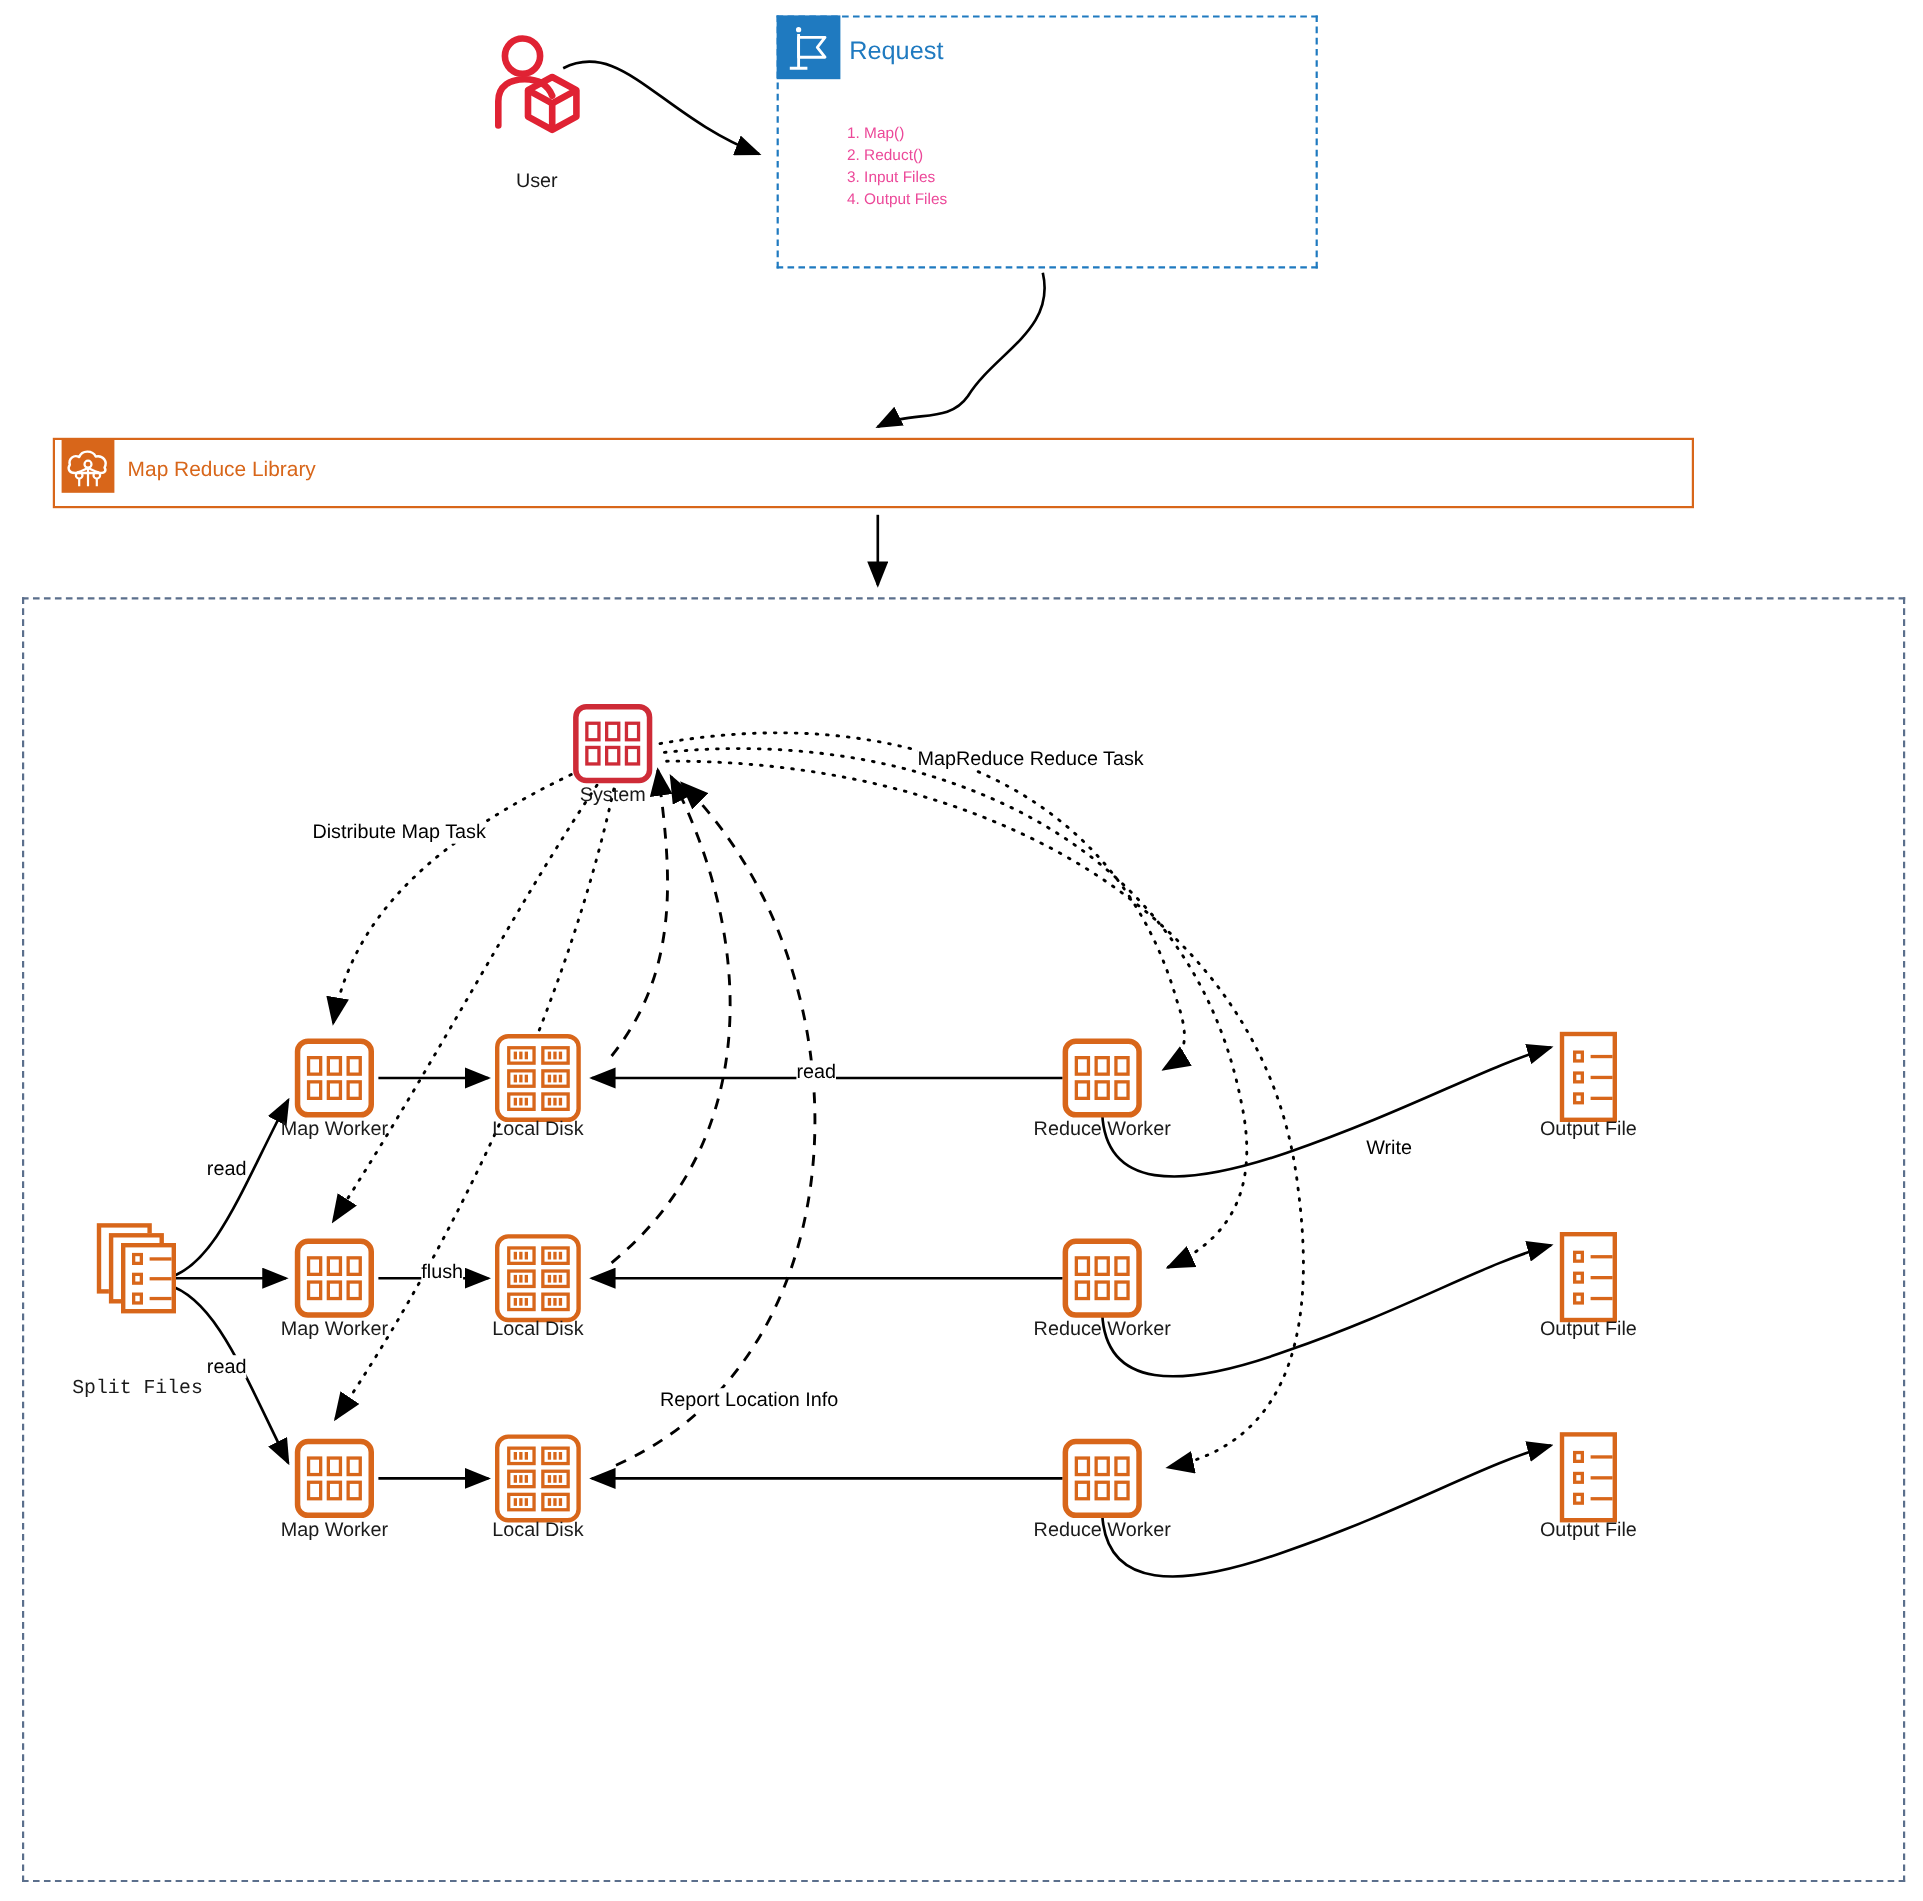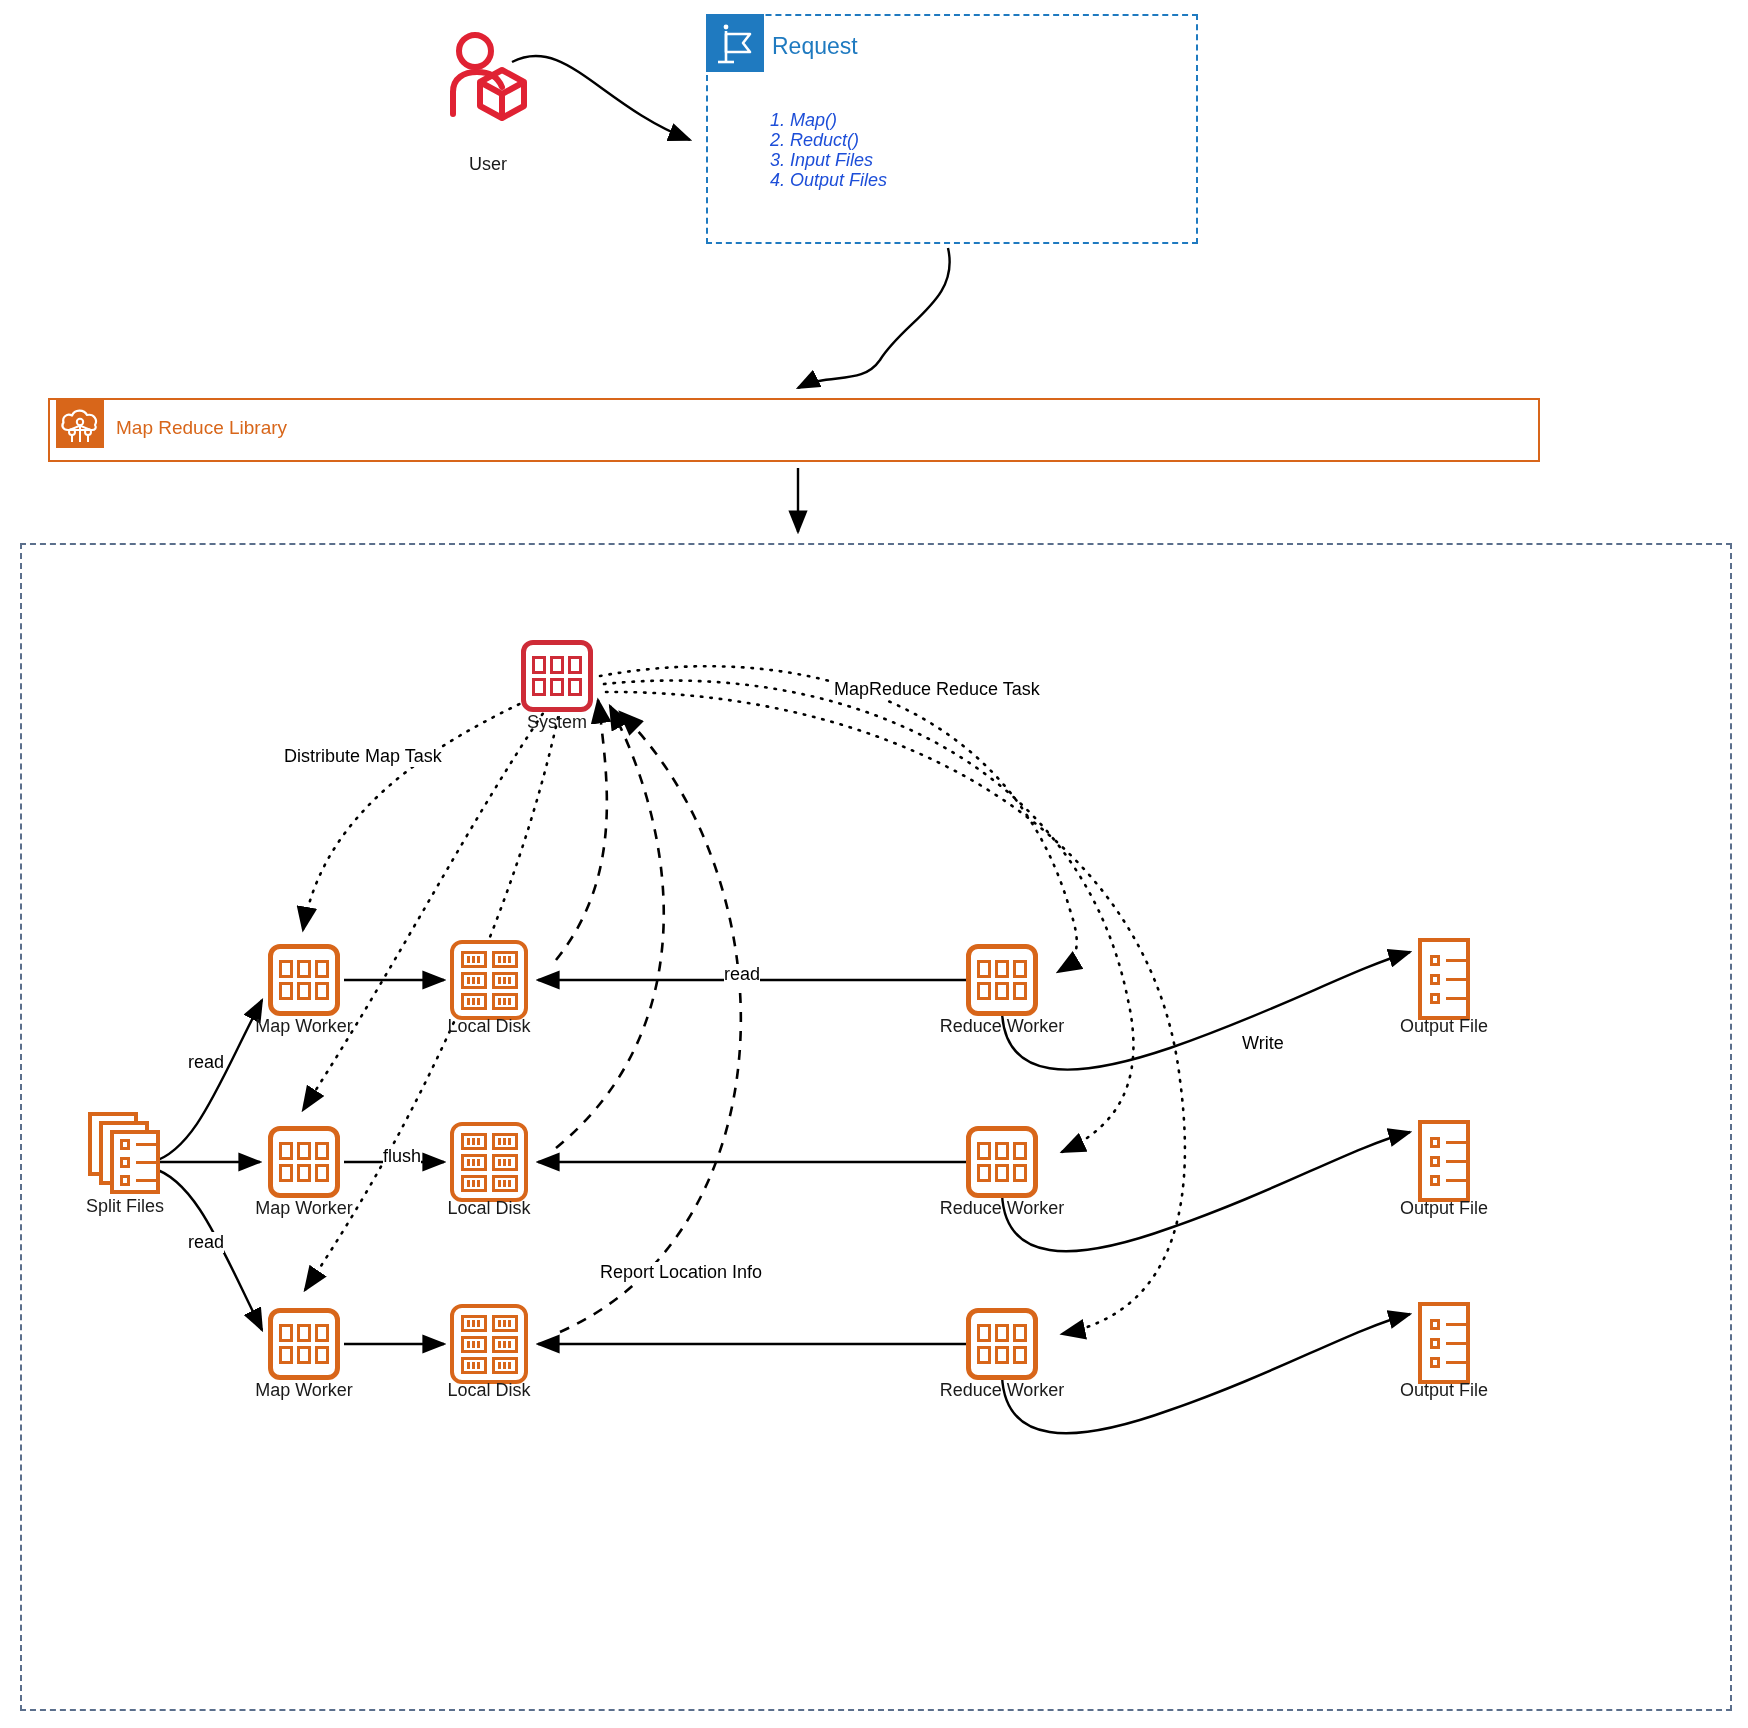"1. Map()" #request-list { color: #1d4ed8 -> #ec4899; font-size: 18px -> 14px; font-style: italic -> none }
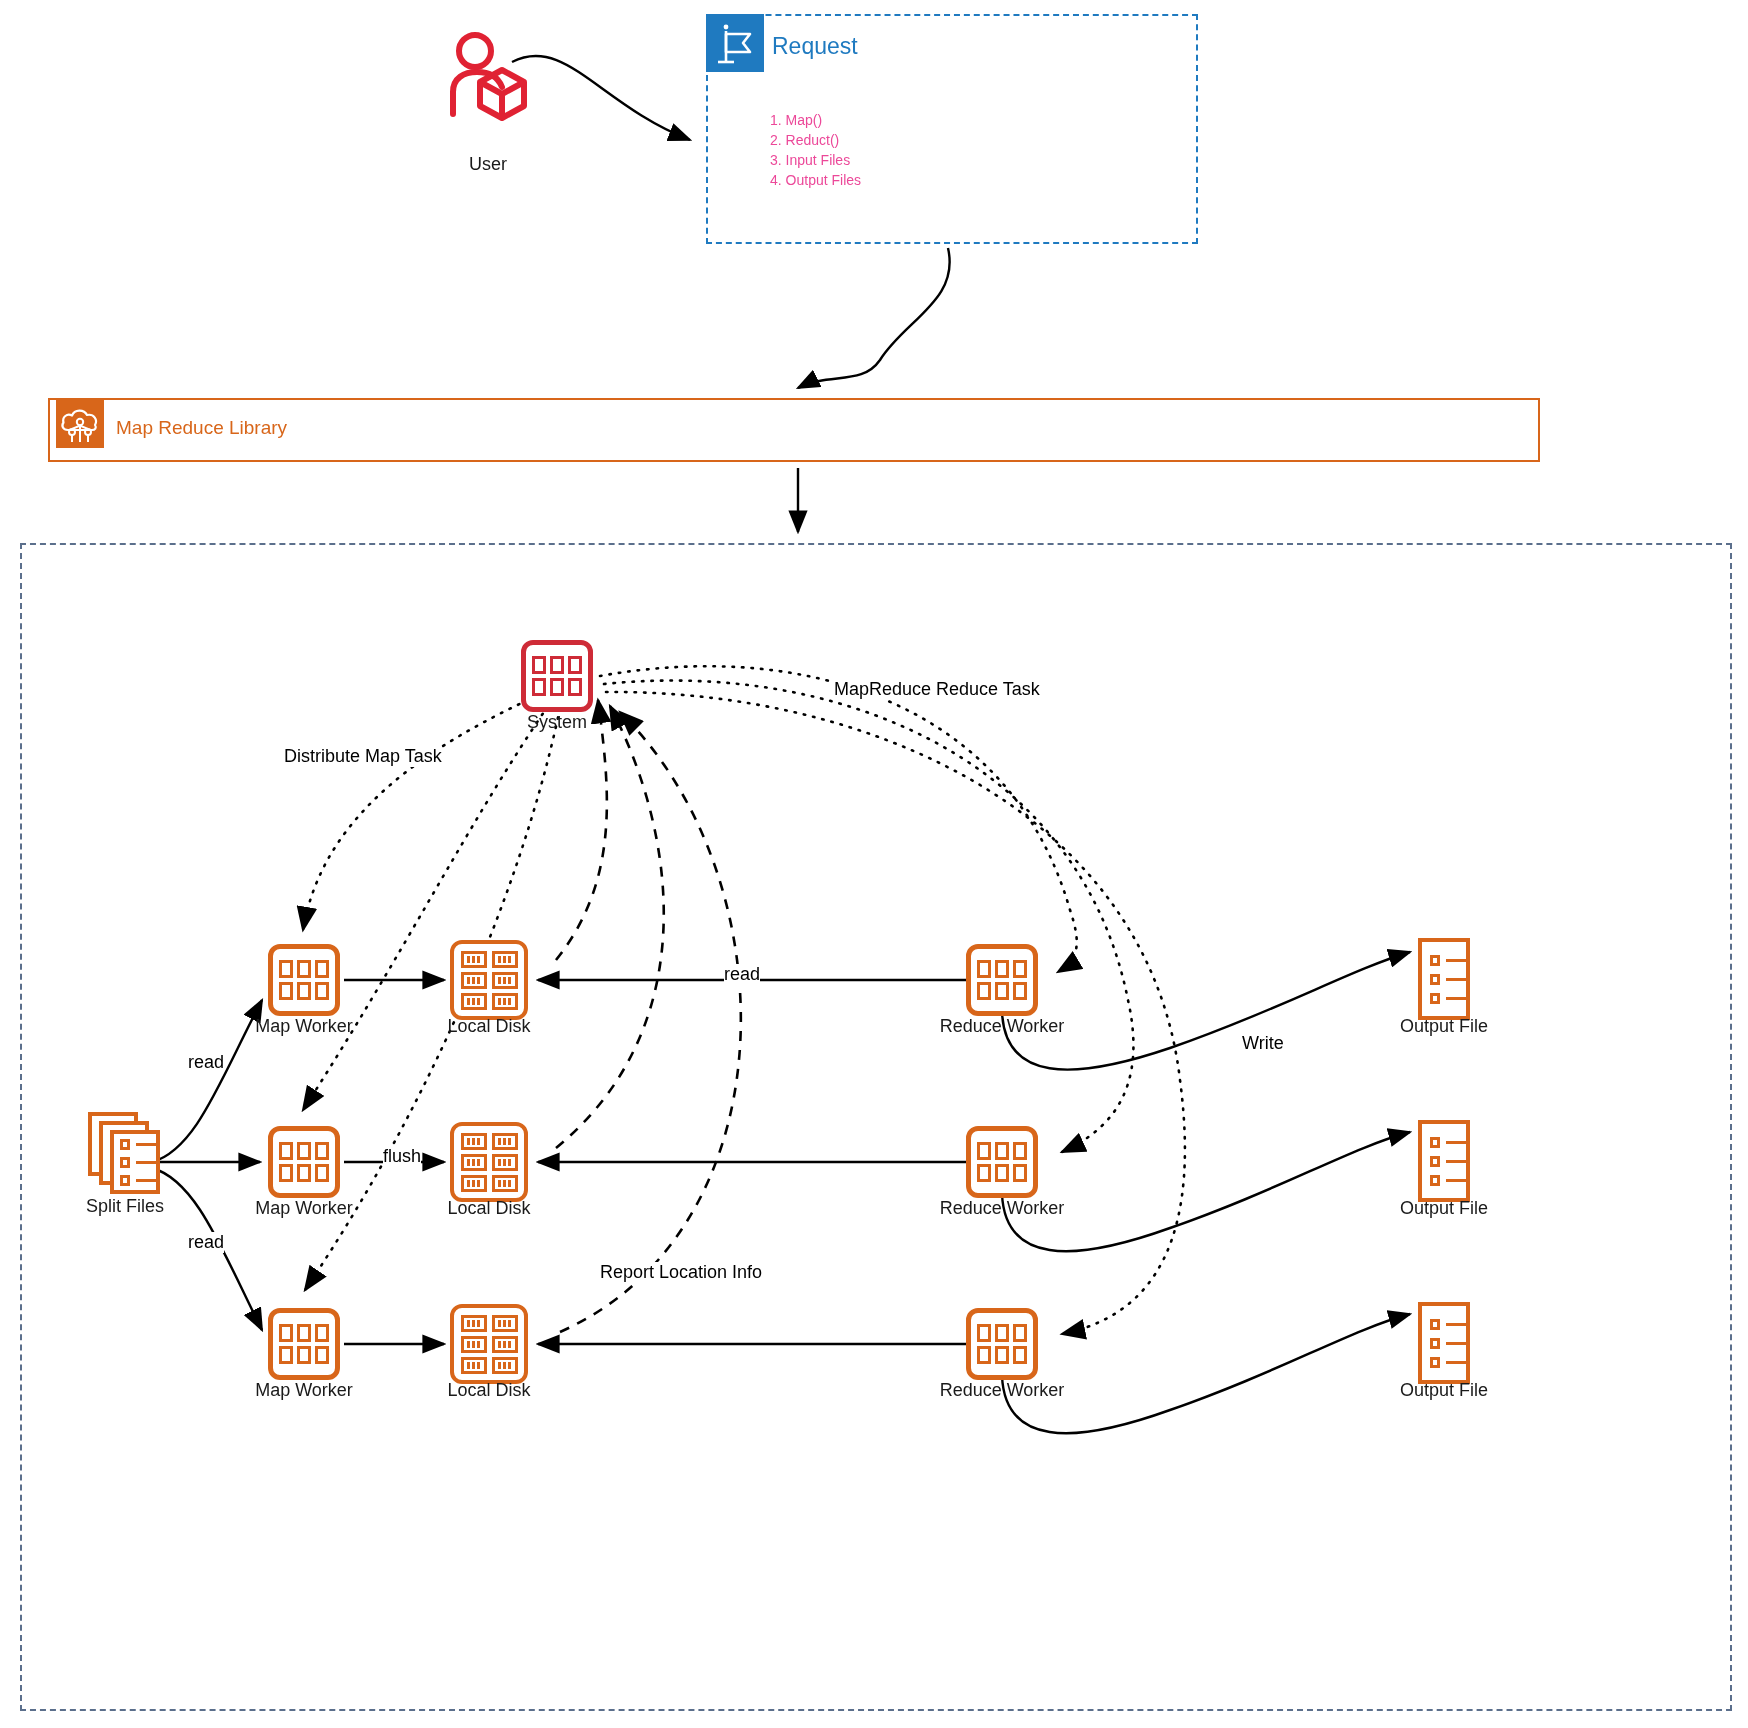"Split Files" div.node-label { font-family: none -> Liberation Mono, monospace; top: 1196px -> 1252px }
